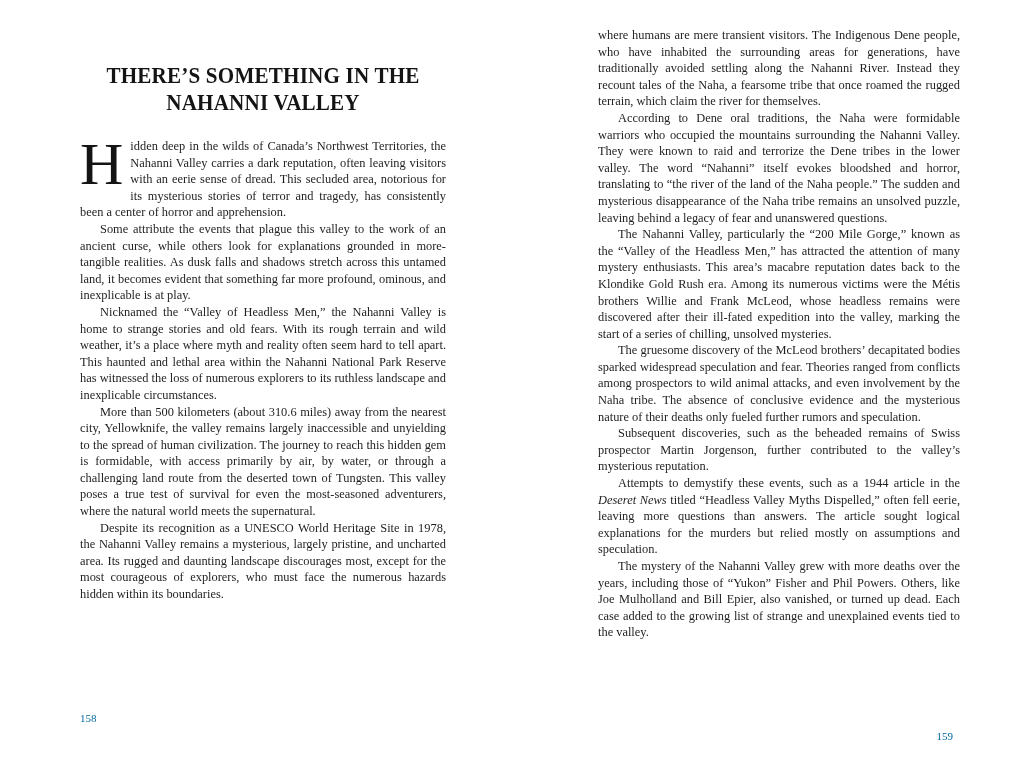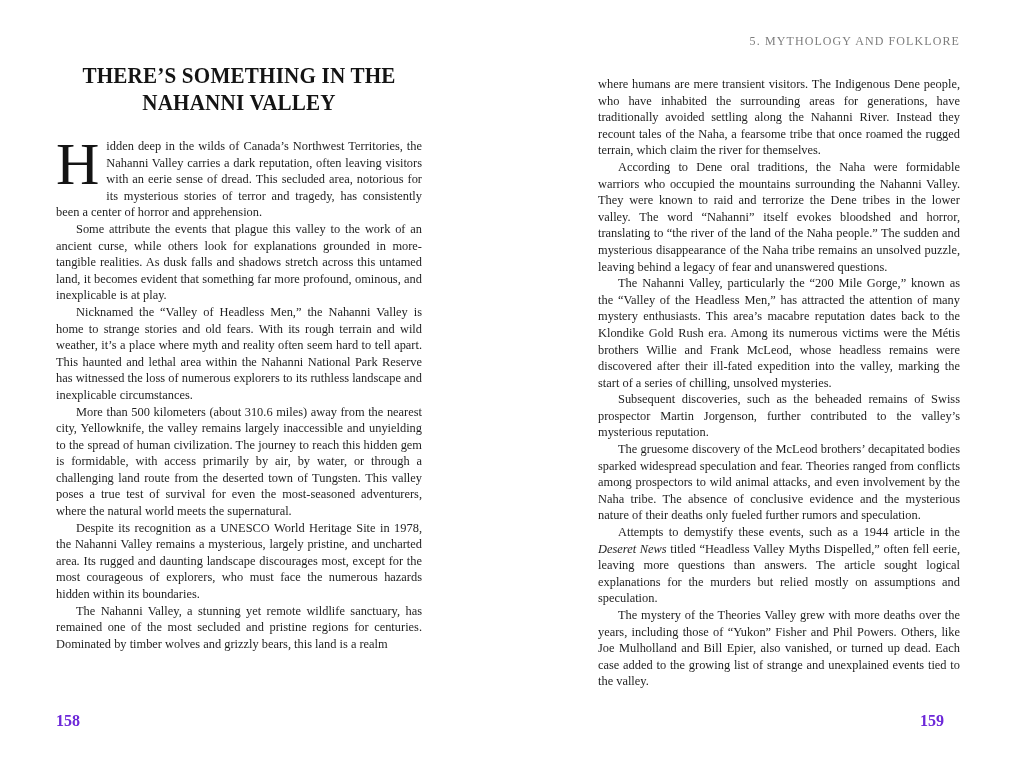"5. MYTHOLOGY AND FOLKLORE" div.running-header { html: <div>5. MYTHOLOGY AND FOLKLORE</div> -> none }
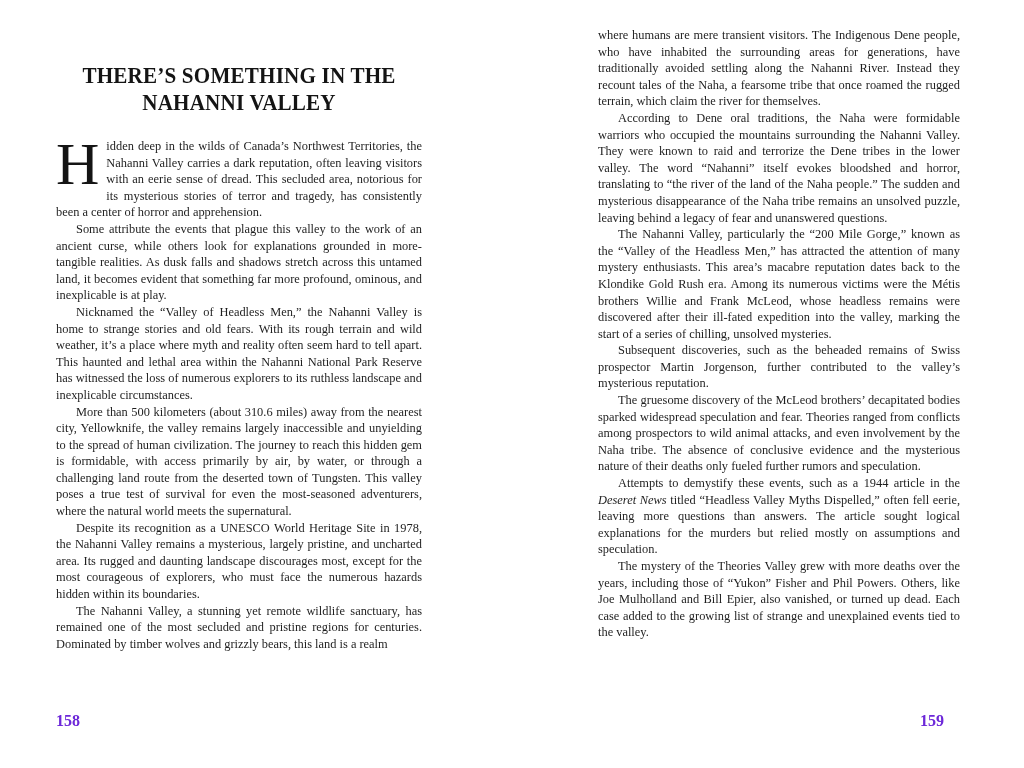"THERE’S SOMETHING IN THE" .page-left { left: 56px -> 80px }
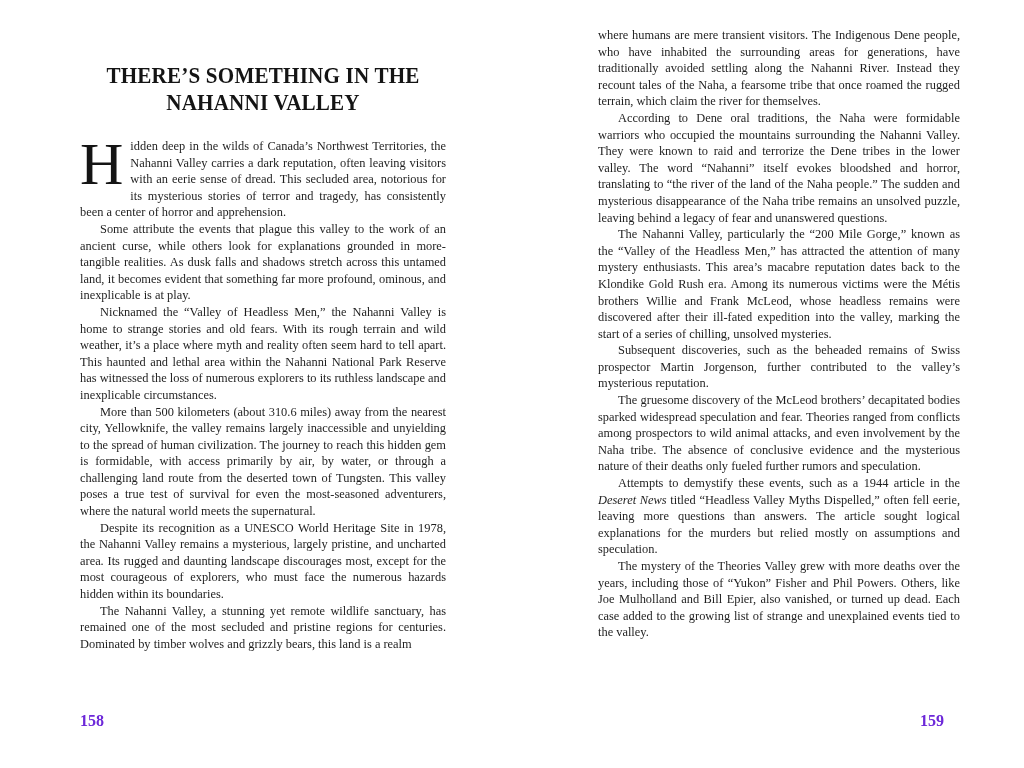"Subsequent discoveries, such as the" p.indent { order: before "The gruesome discovery of the" -> after "The gruesome discovery of the" }
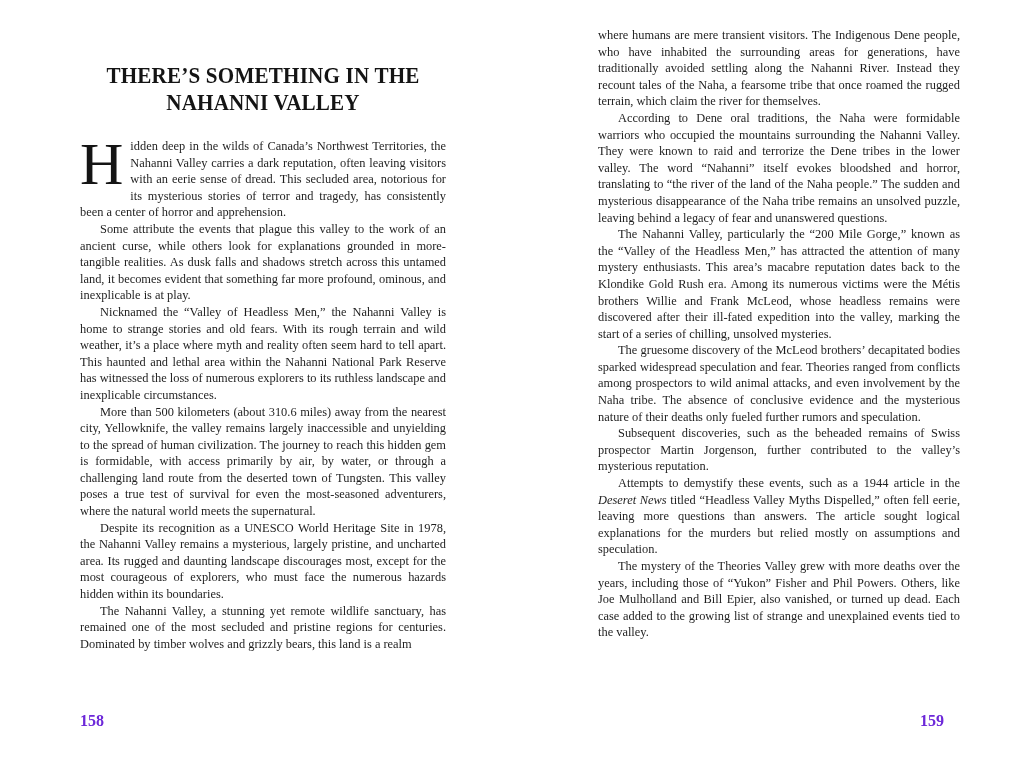"The mystery of the Theories" span { text: Theories -> Nahanni }
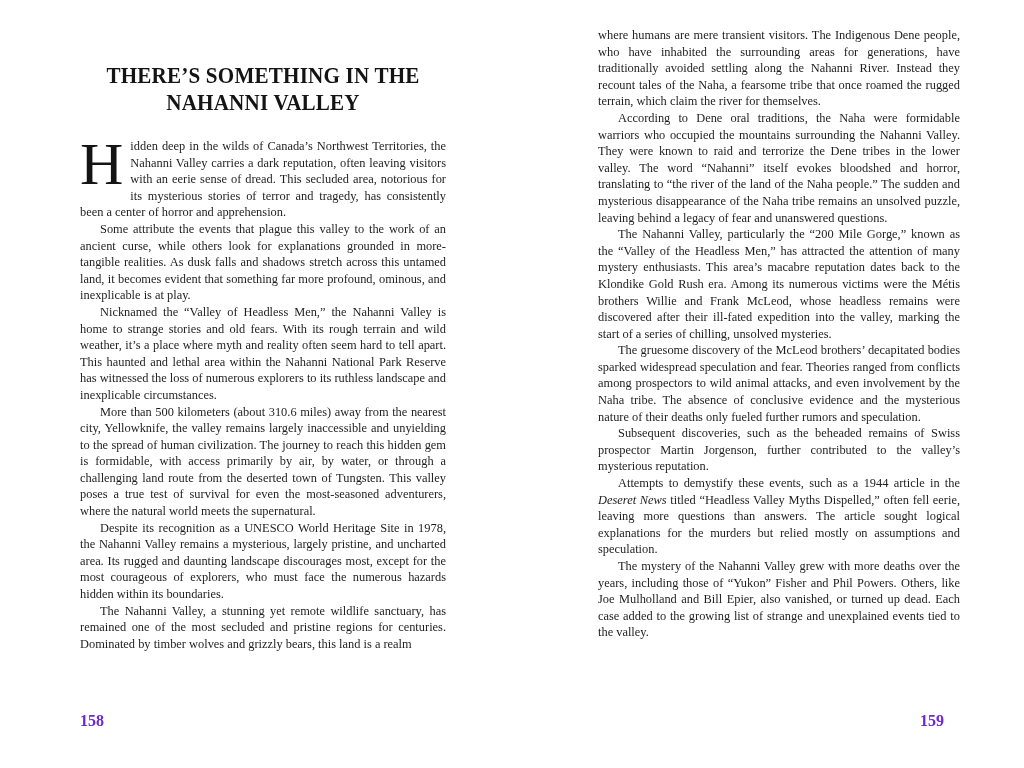"The Nahanni Valley, a stunning" p.indent { html: <p><span>The Nahanni Valley, a stunning yet remote wildlife sanctuary, has remained one of the most secluded and pristine regions for centuries. Dominated by timber wolves and grizzly bears, this land is a realm</span></p> -> none }
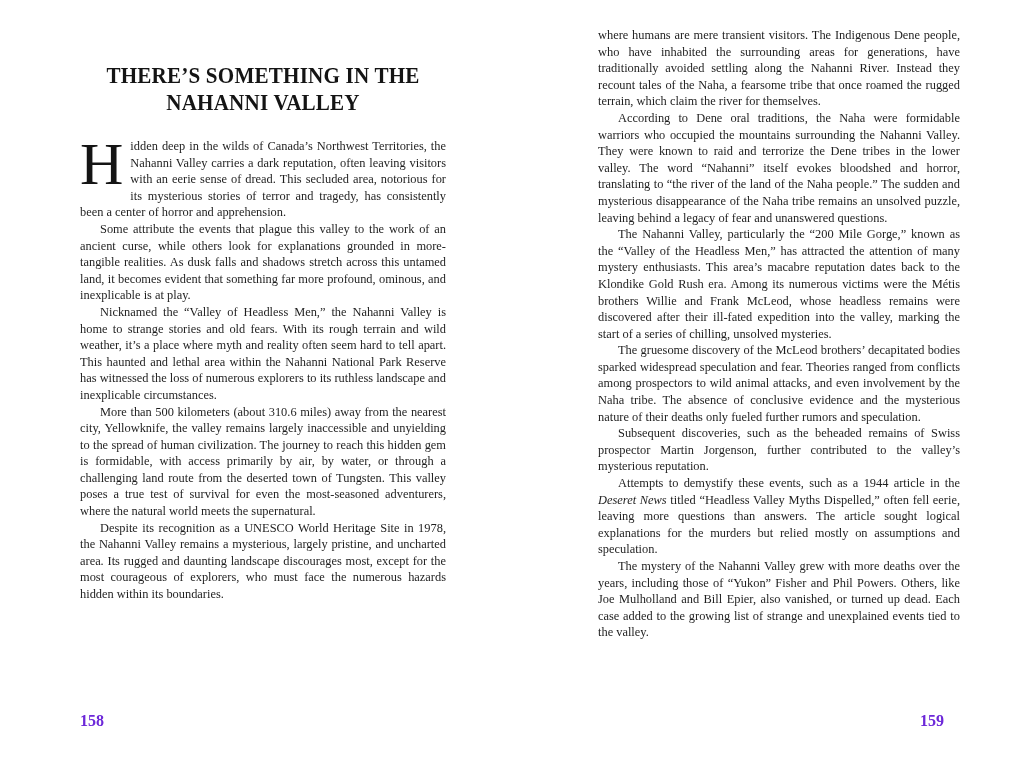"158" .page-number { color: #6d28d9 -> #0369a1; font-size: 16px -> 11px; font-weight: 700 -> 400 }
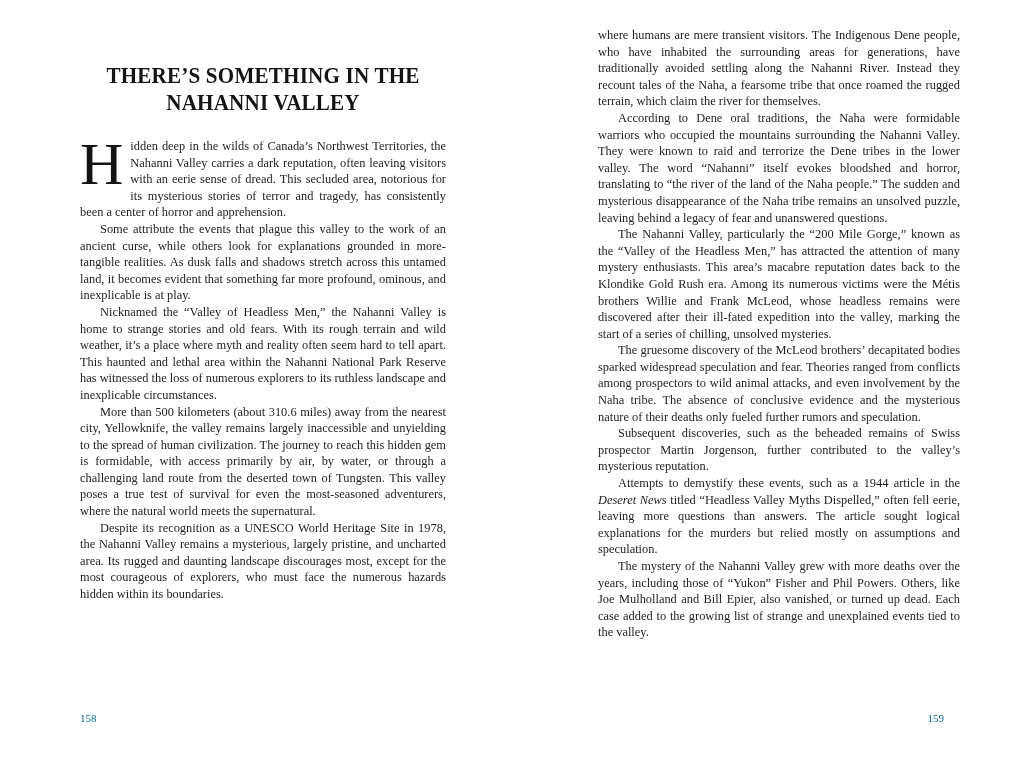"159" .page-number-right { margin-top: none -> 18px; right: 16px -> 7px }
